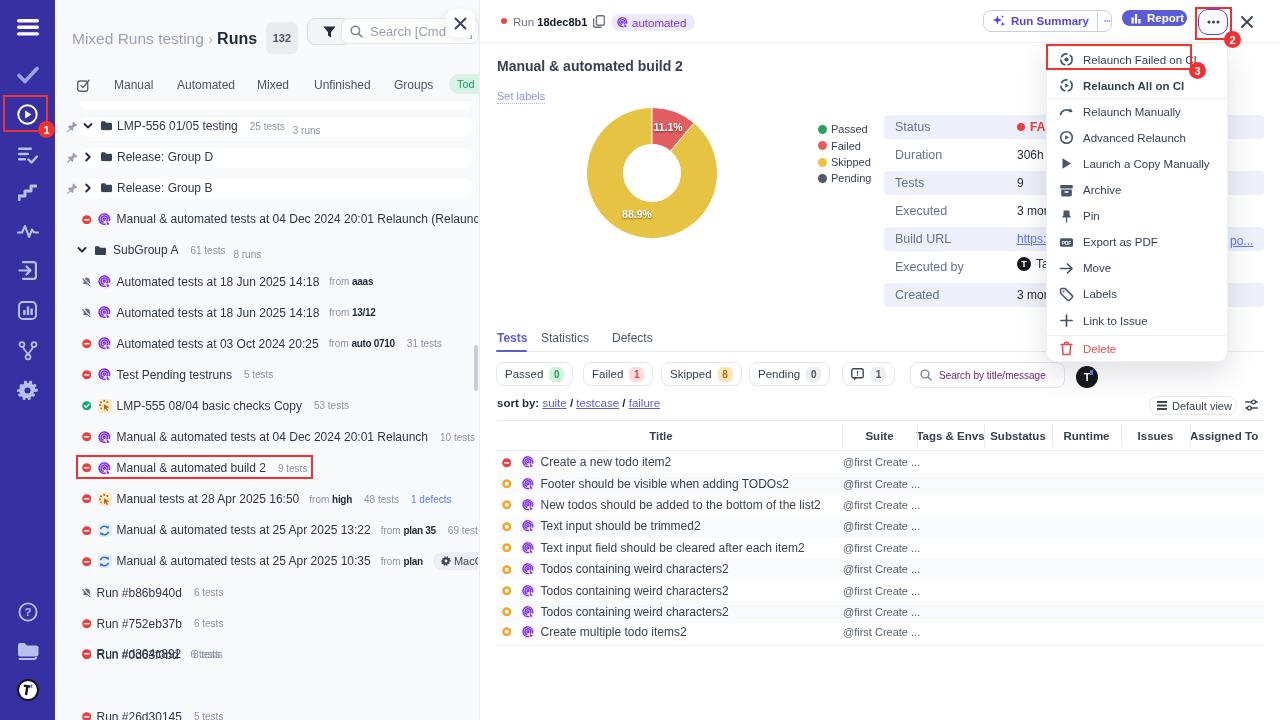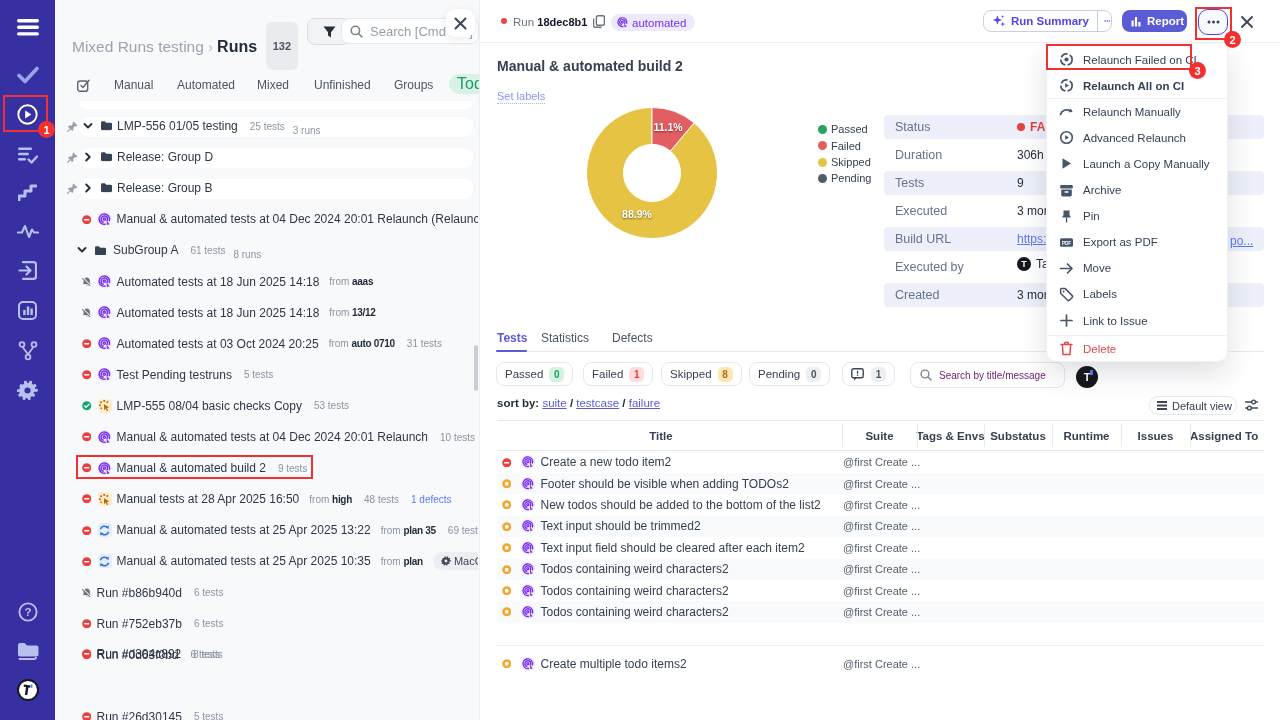"Report" div.abs { height: 22px -> 16px }
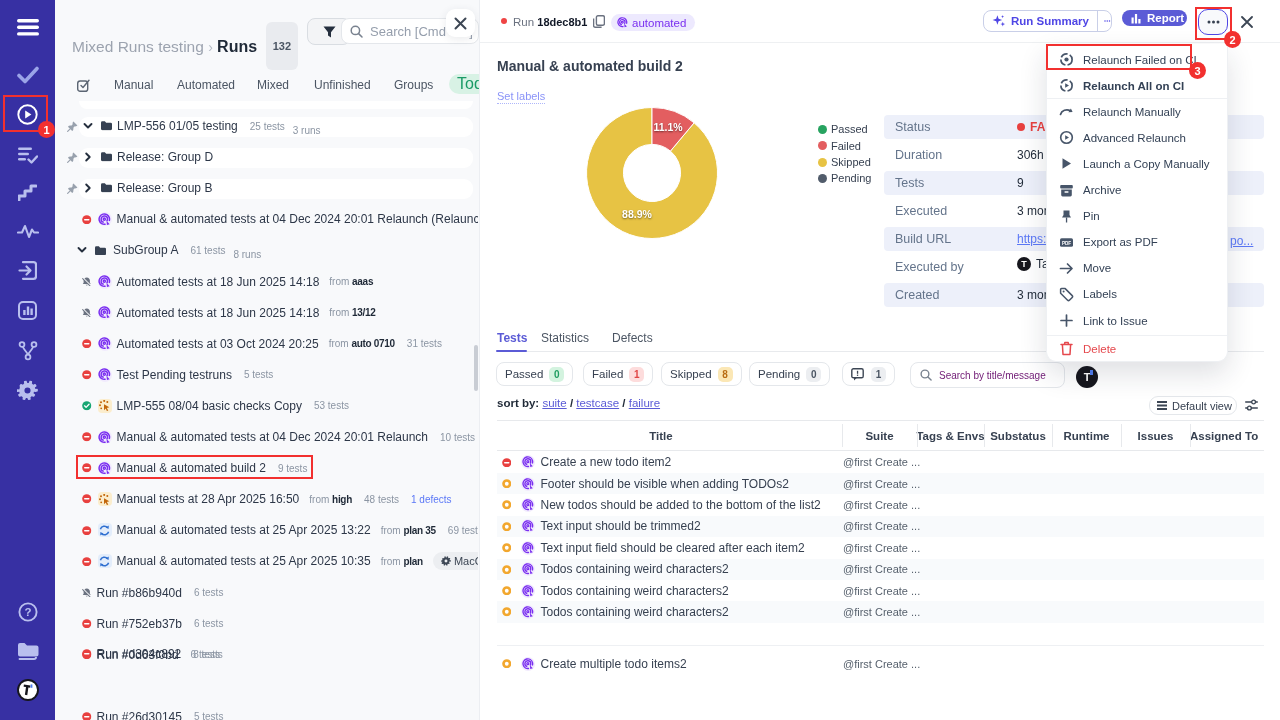"132" .badge132 { padding: 18px 7px -> 10px 7px }
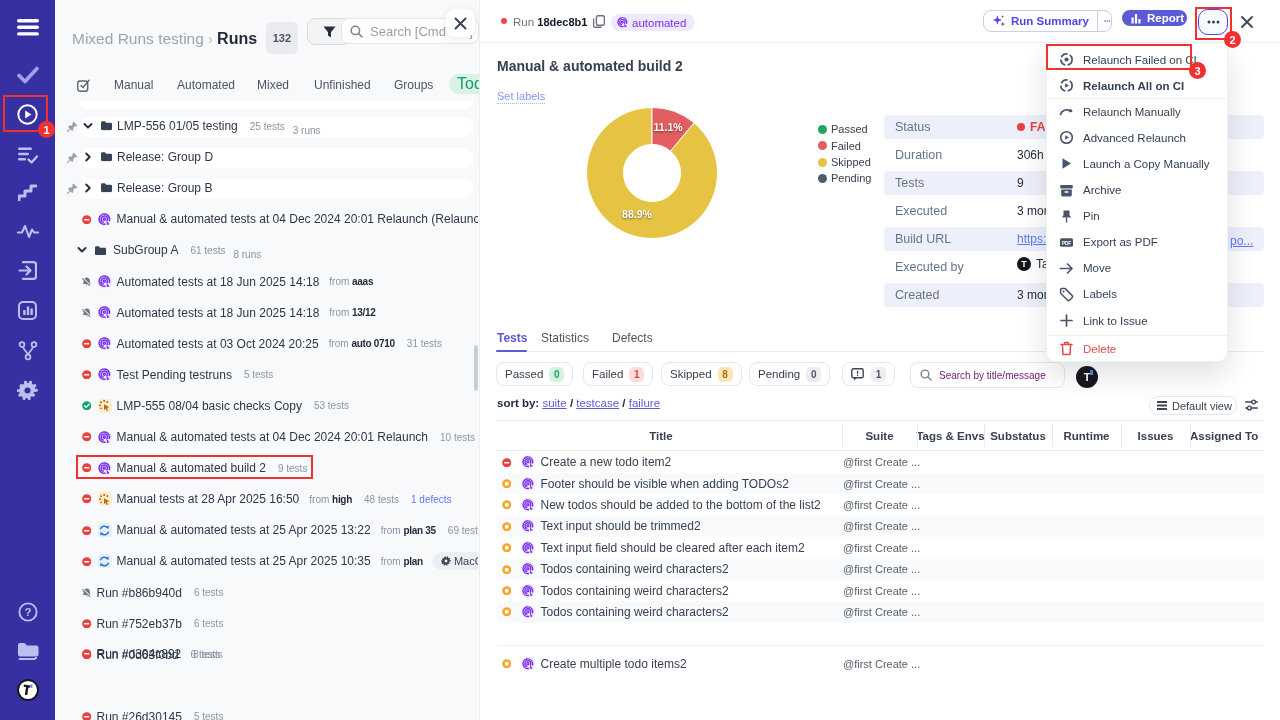"Tod" div.abs { font-size: 16px -> 11px }
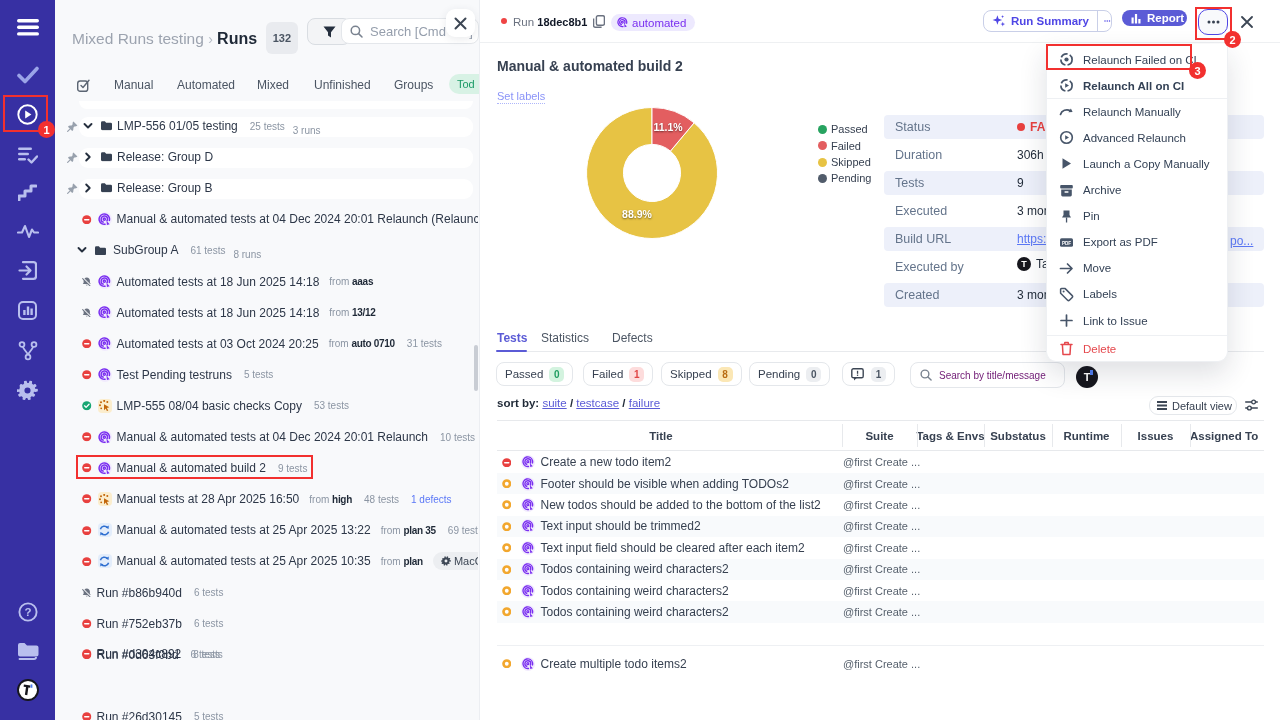"Create multiple todo items2" div.trow { top: 653px -> 621px }
